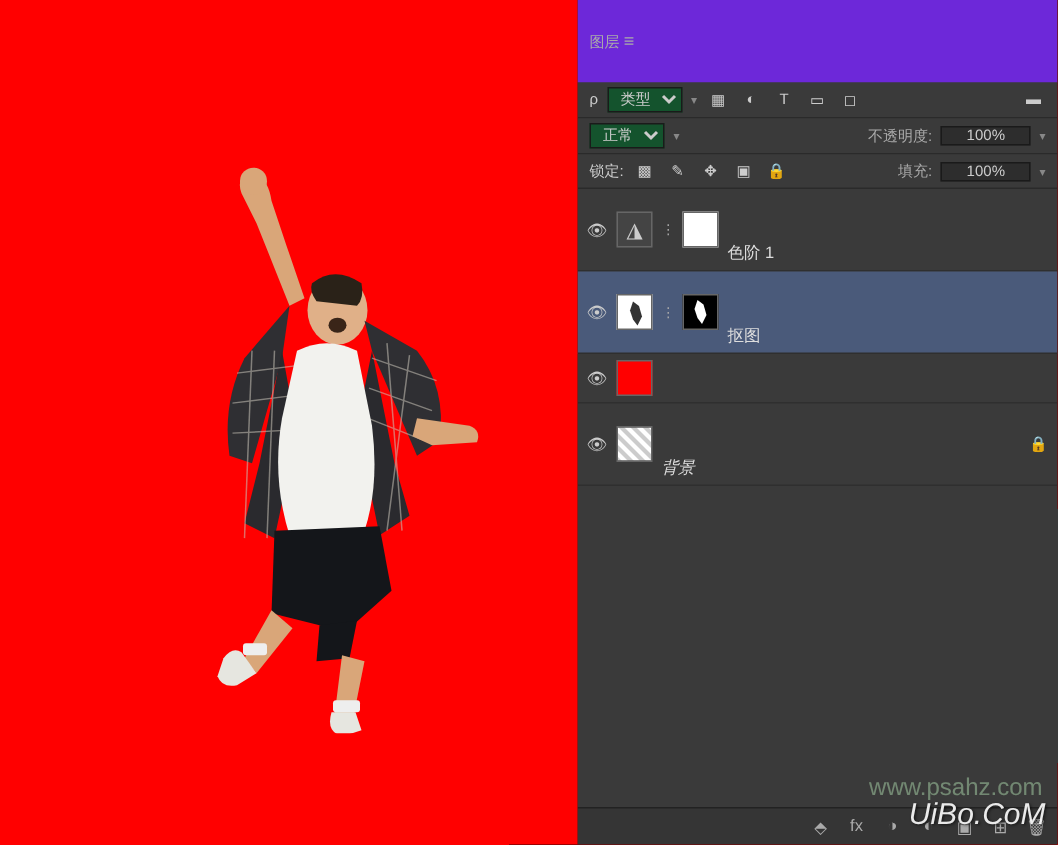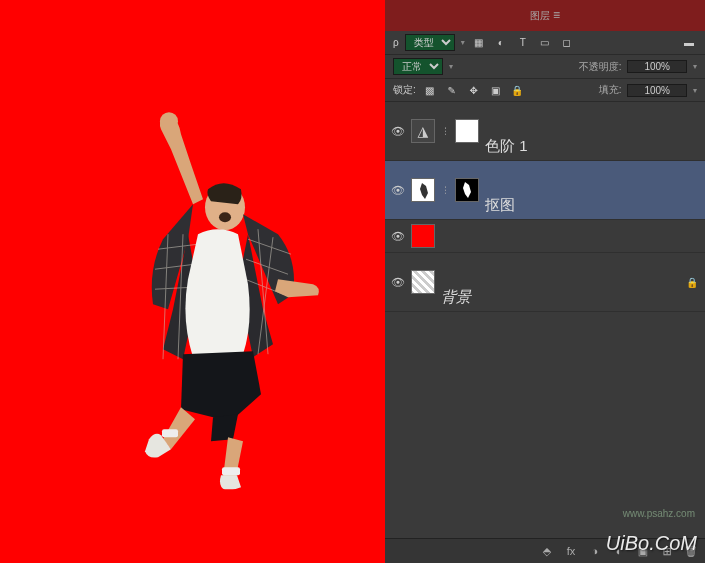"图层 ≡" .panel-header { background: #7f1d1d -> #6d28d9; padding: 8px 8px -> 20px 8px; text-align: center -> none }
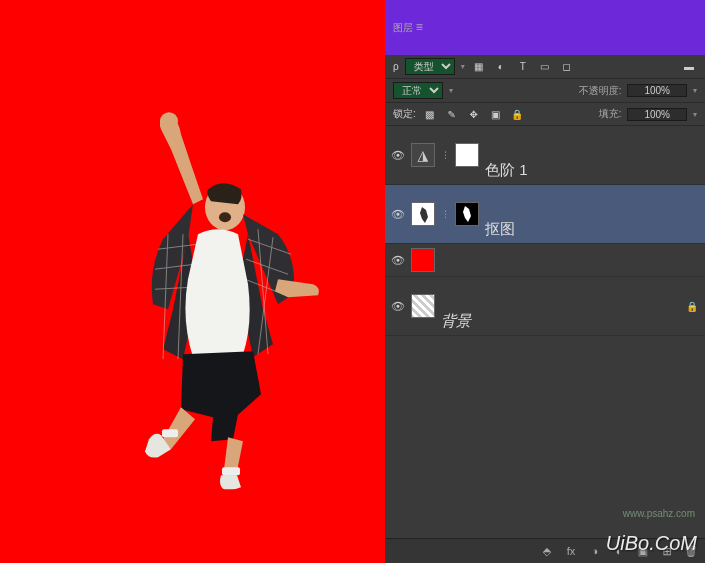"色阶 1" .layer-name { font-size: 15px -> 11px }
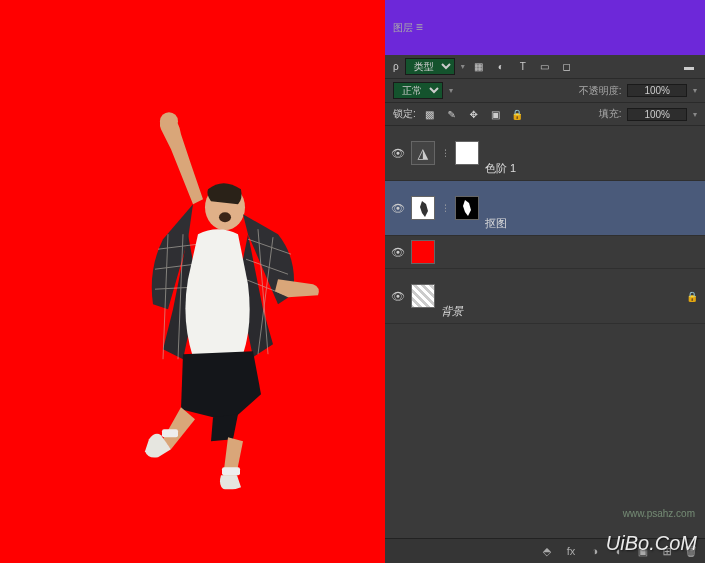"www.psahz.com" .watermark2 { bottom: 44px -> 28px; font-size: 10px -> 16px }
